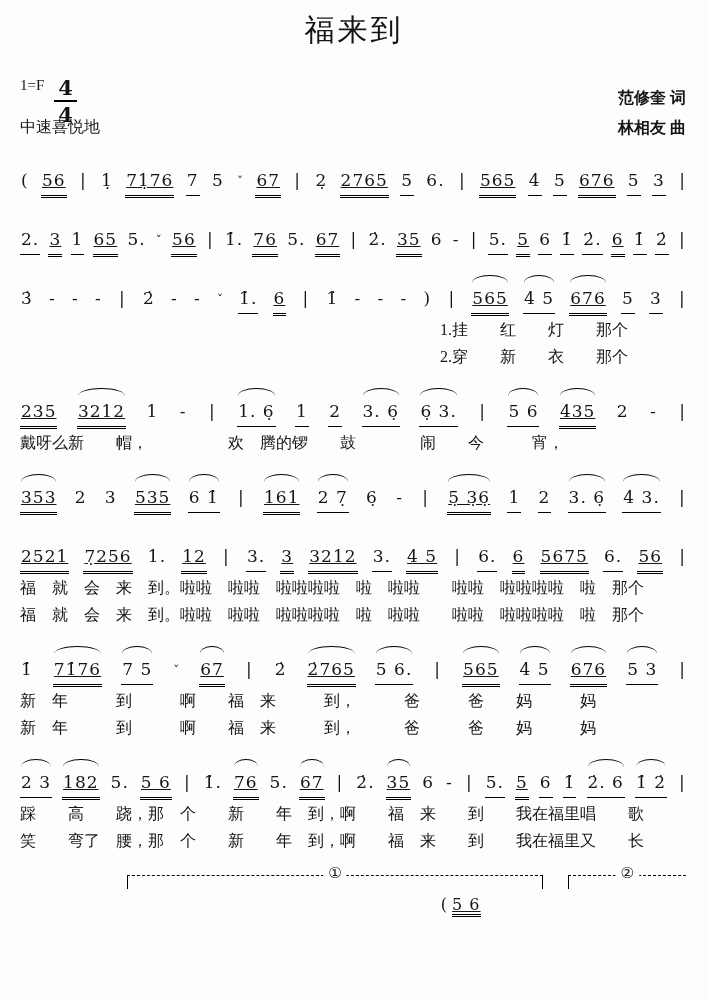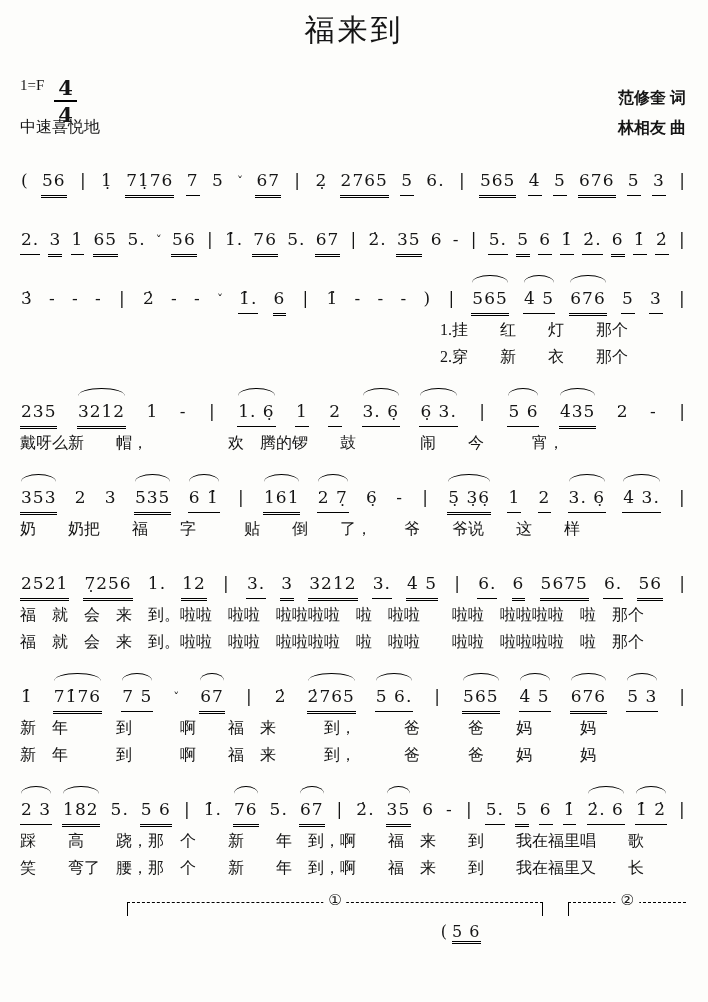"56" .u2 { text-decoration: none -> underline }
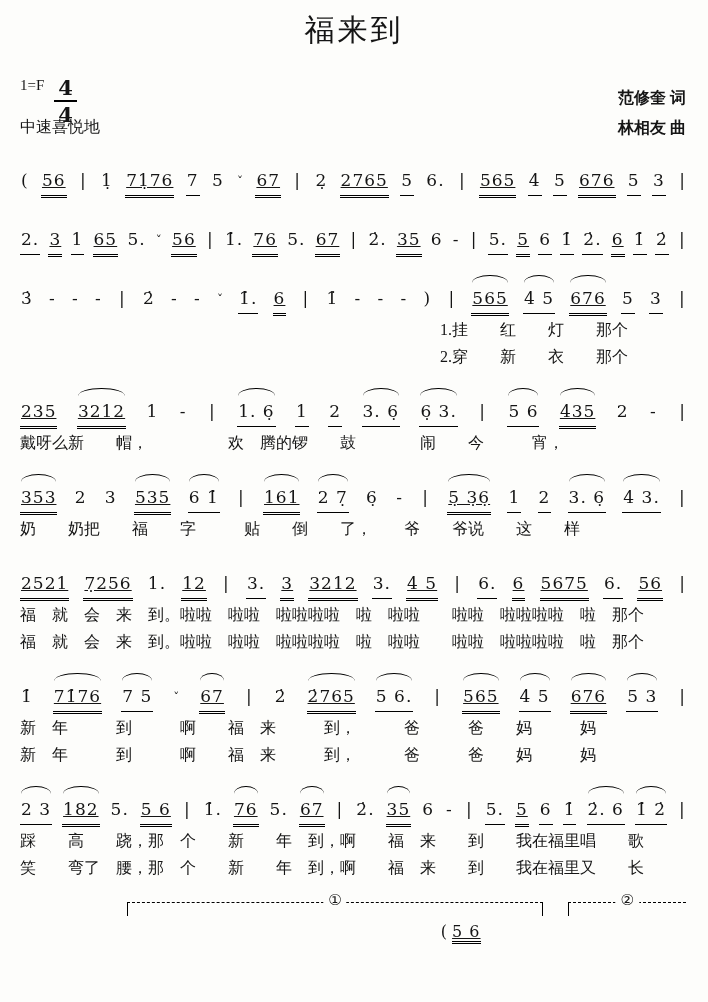"奶 奶把 福 字 贴" div.lyric { html: <div>奶 奶把 福 字 贴 倒 了， 爷 爷说 这 样</div> -> none }
